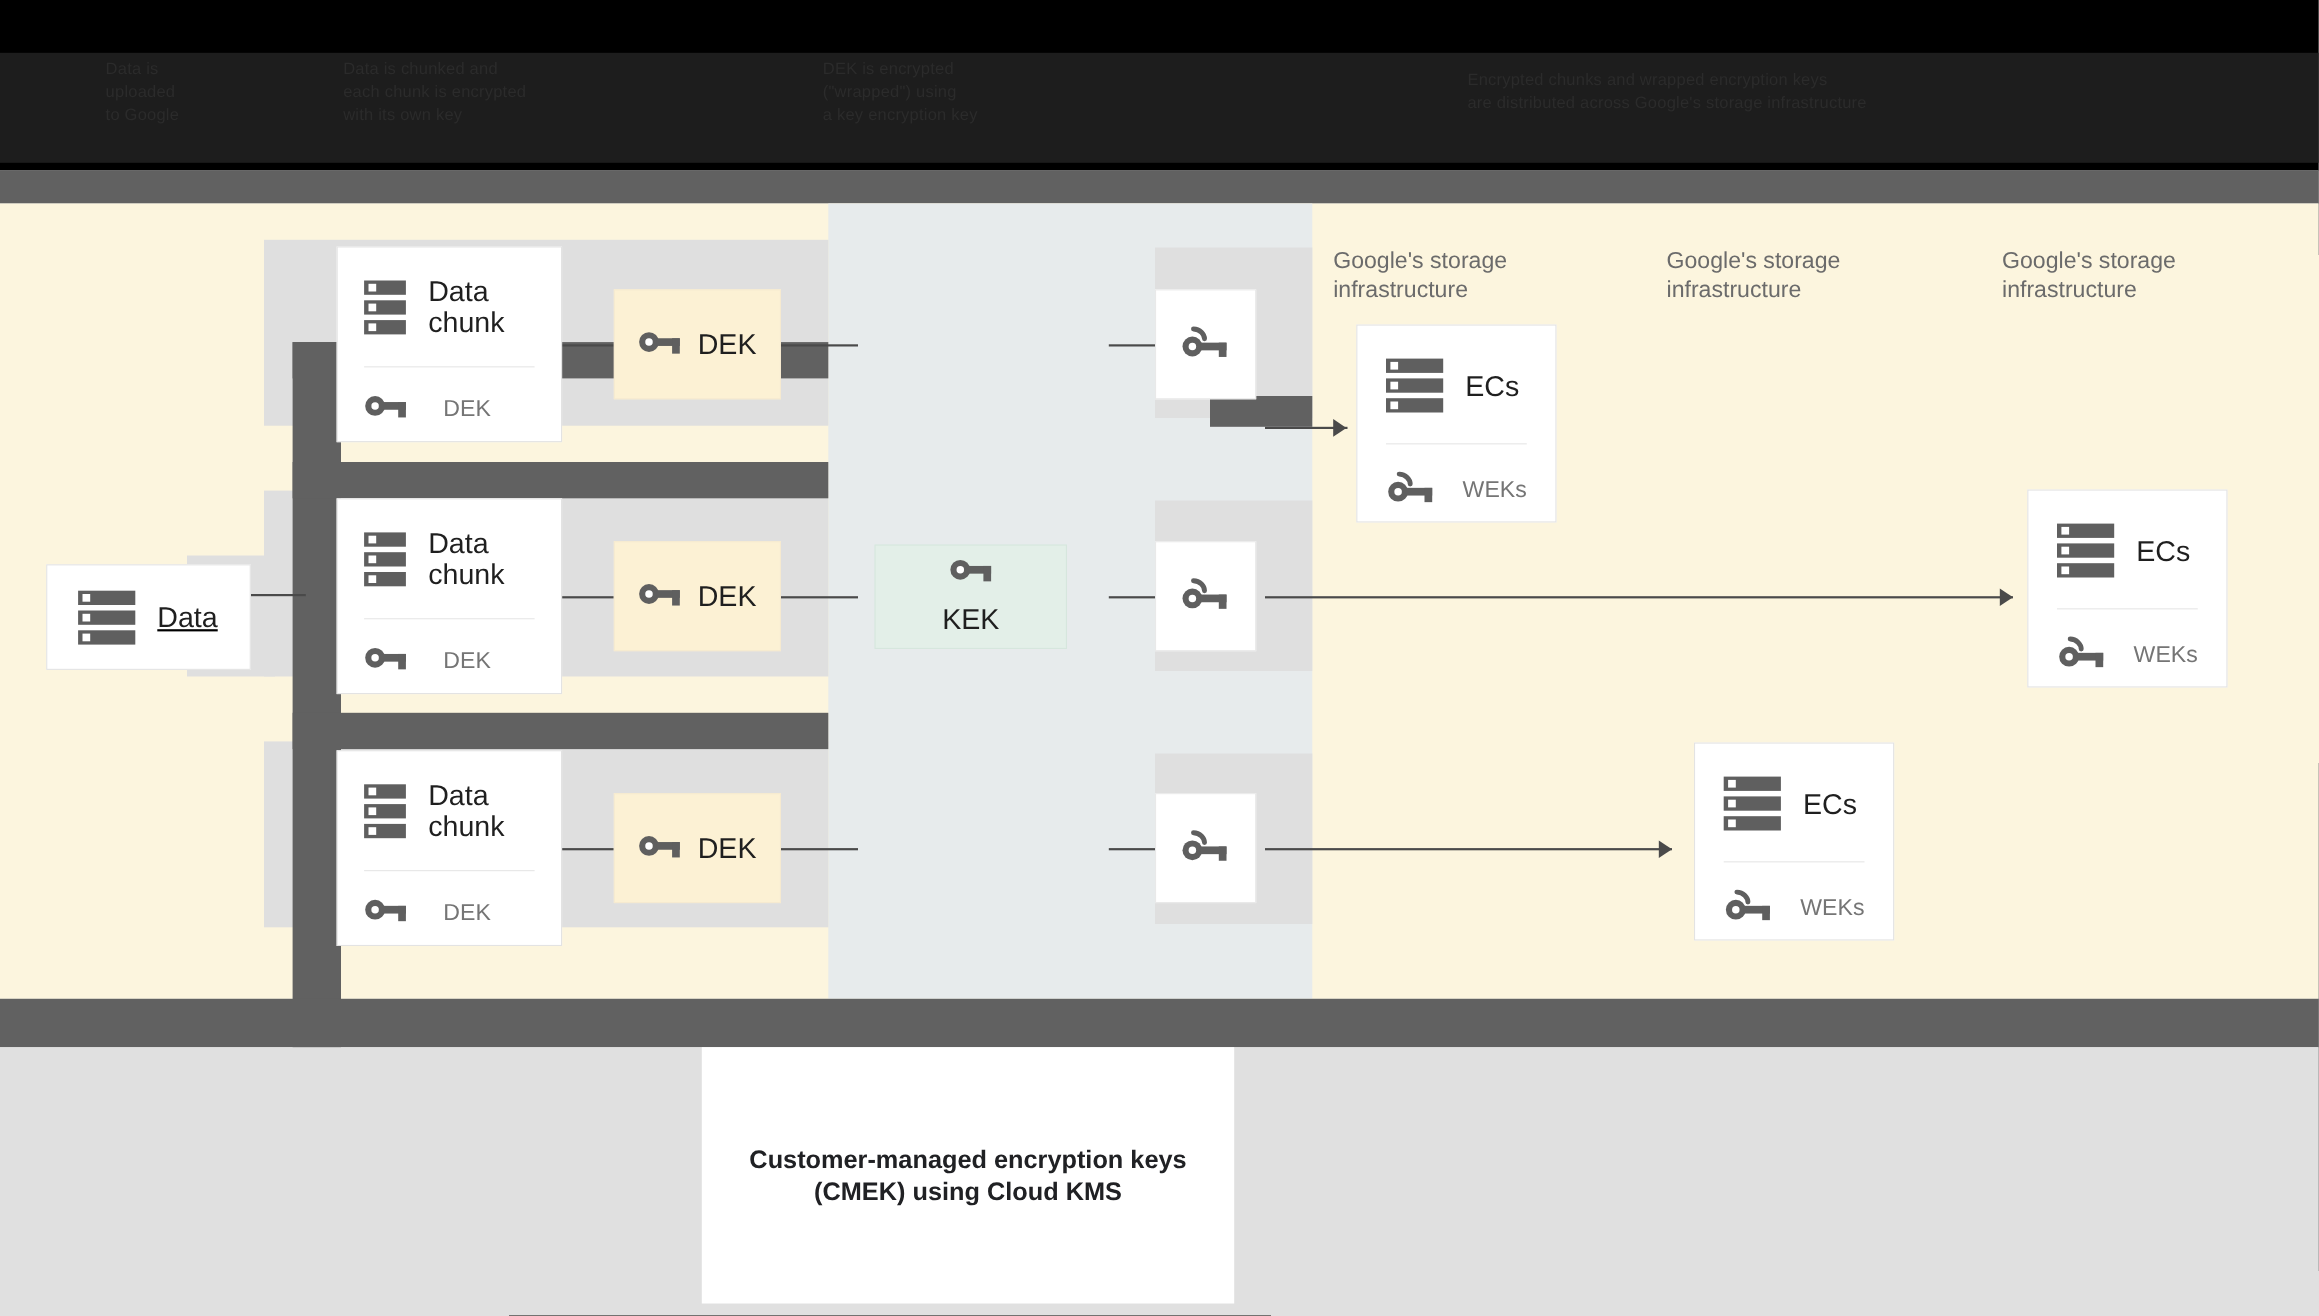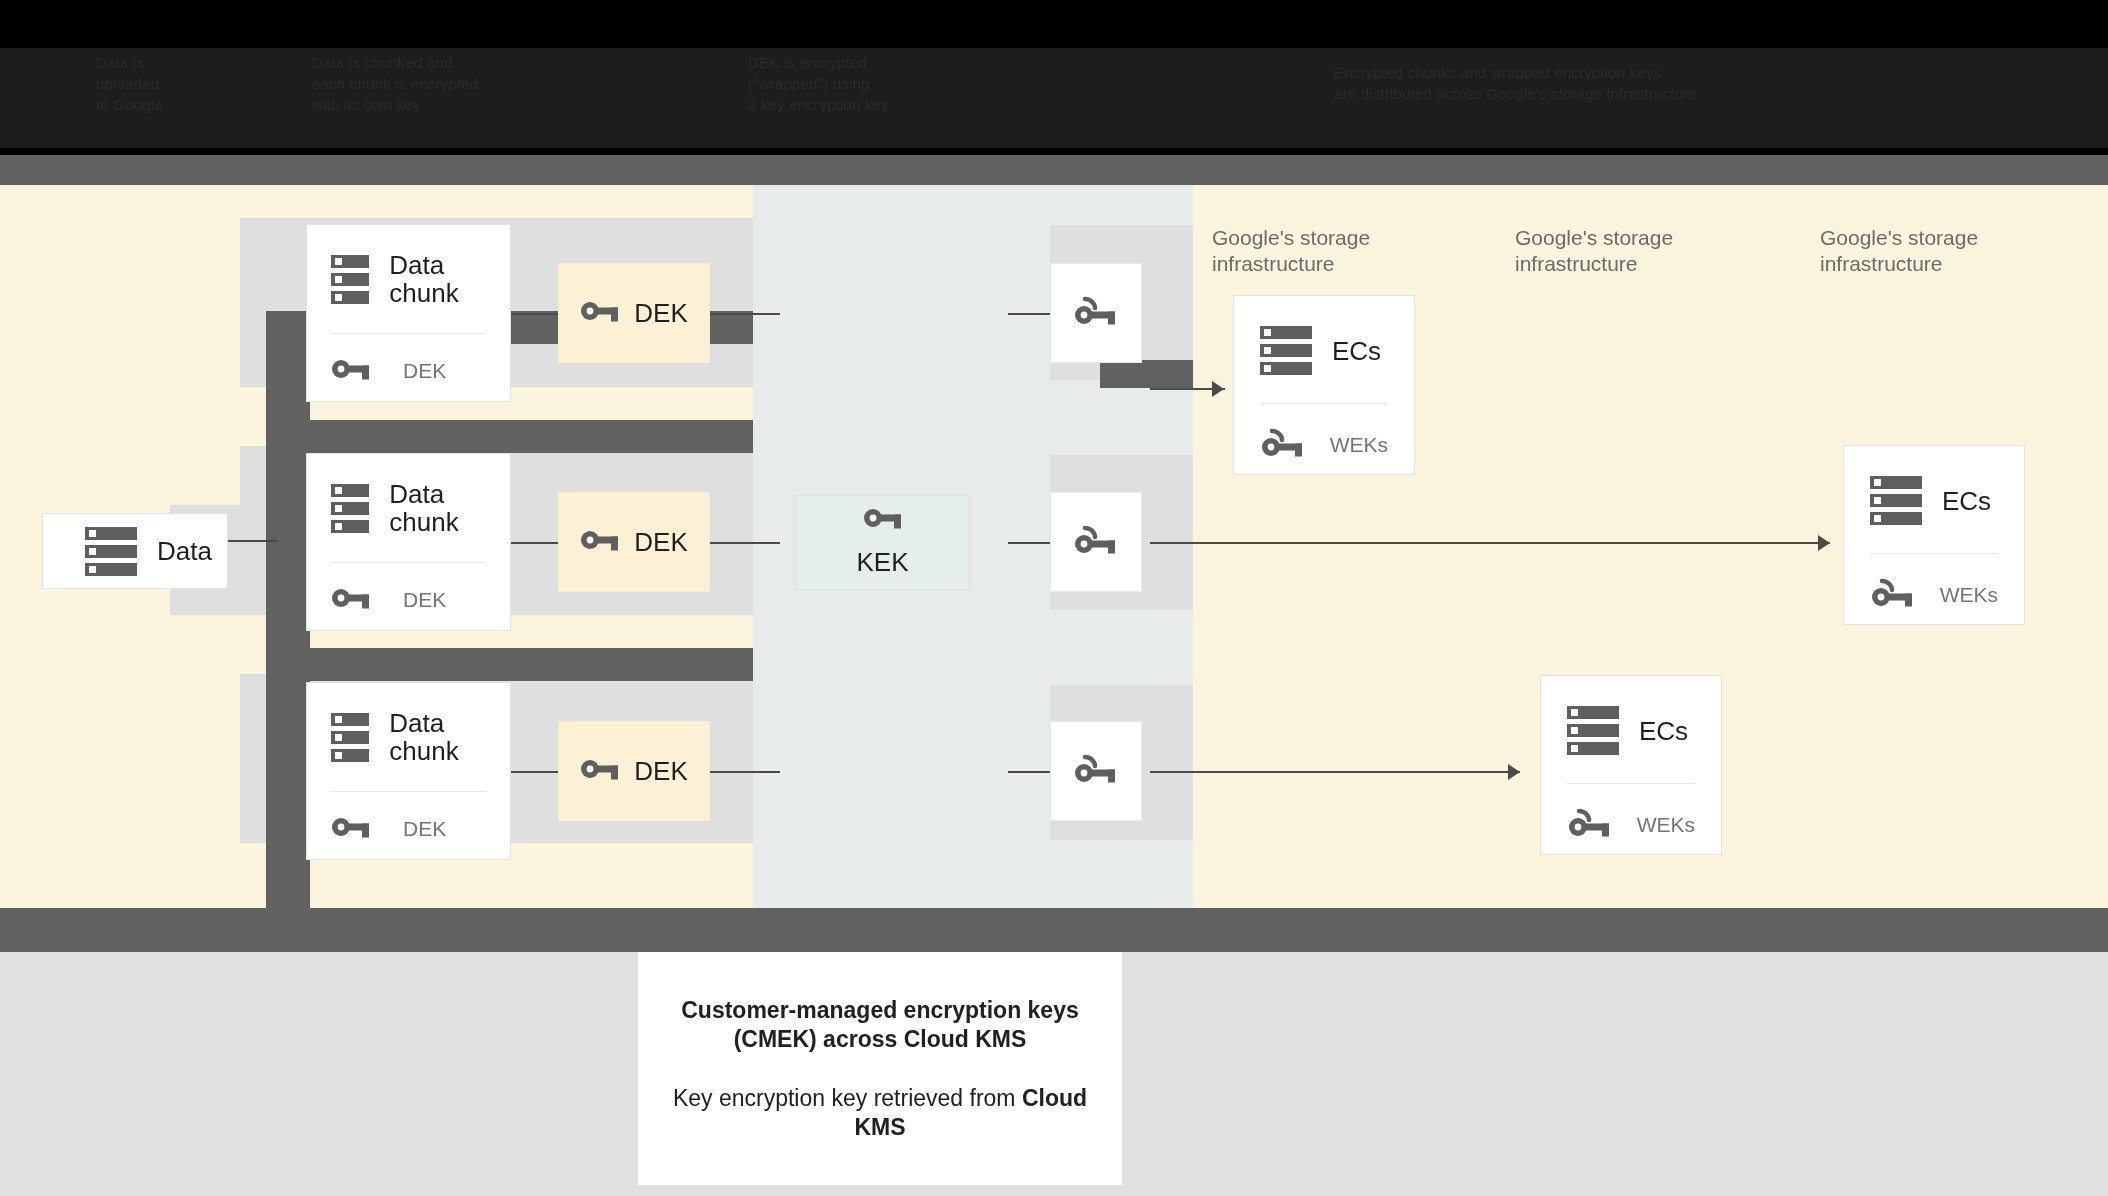"Data" div.card { height: 76px -> 96px; padding-left: 42px -> 28px; text-decoration: none -> underline }
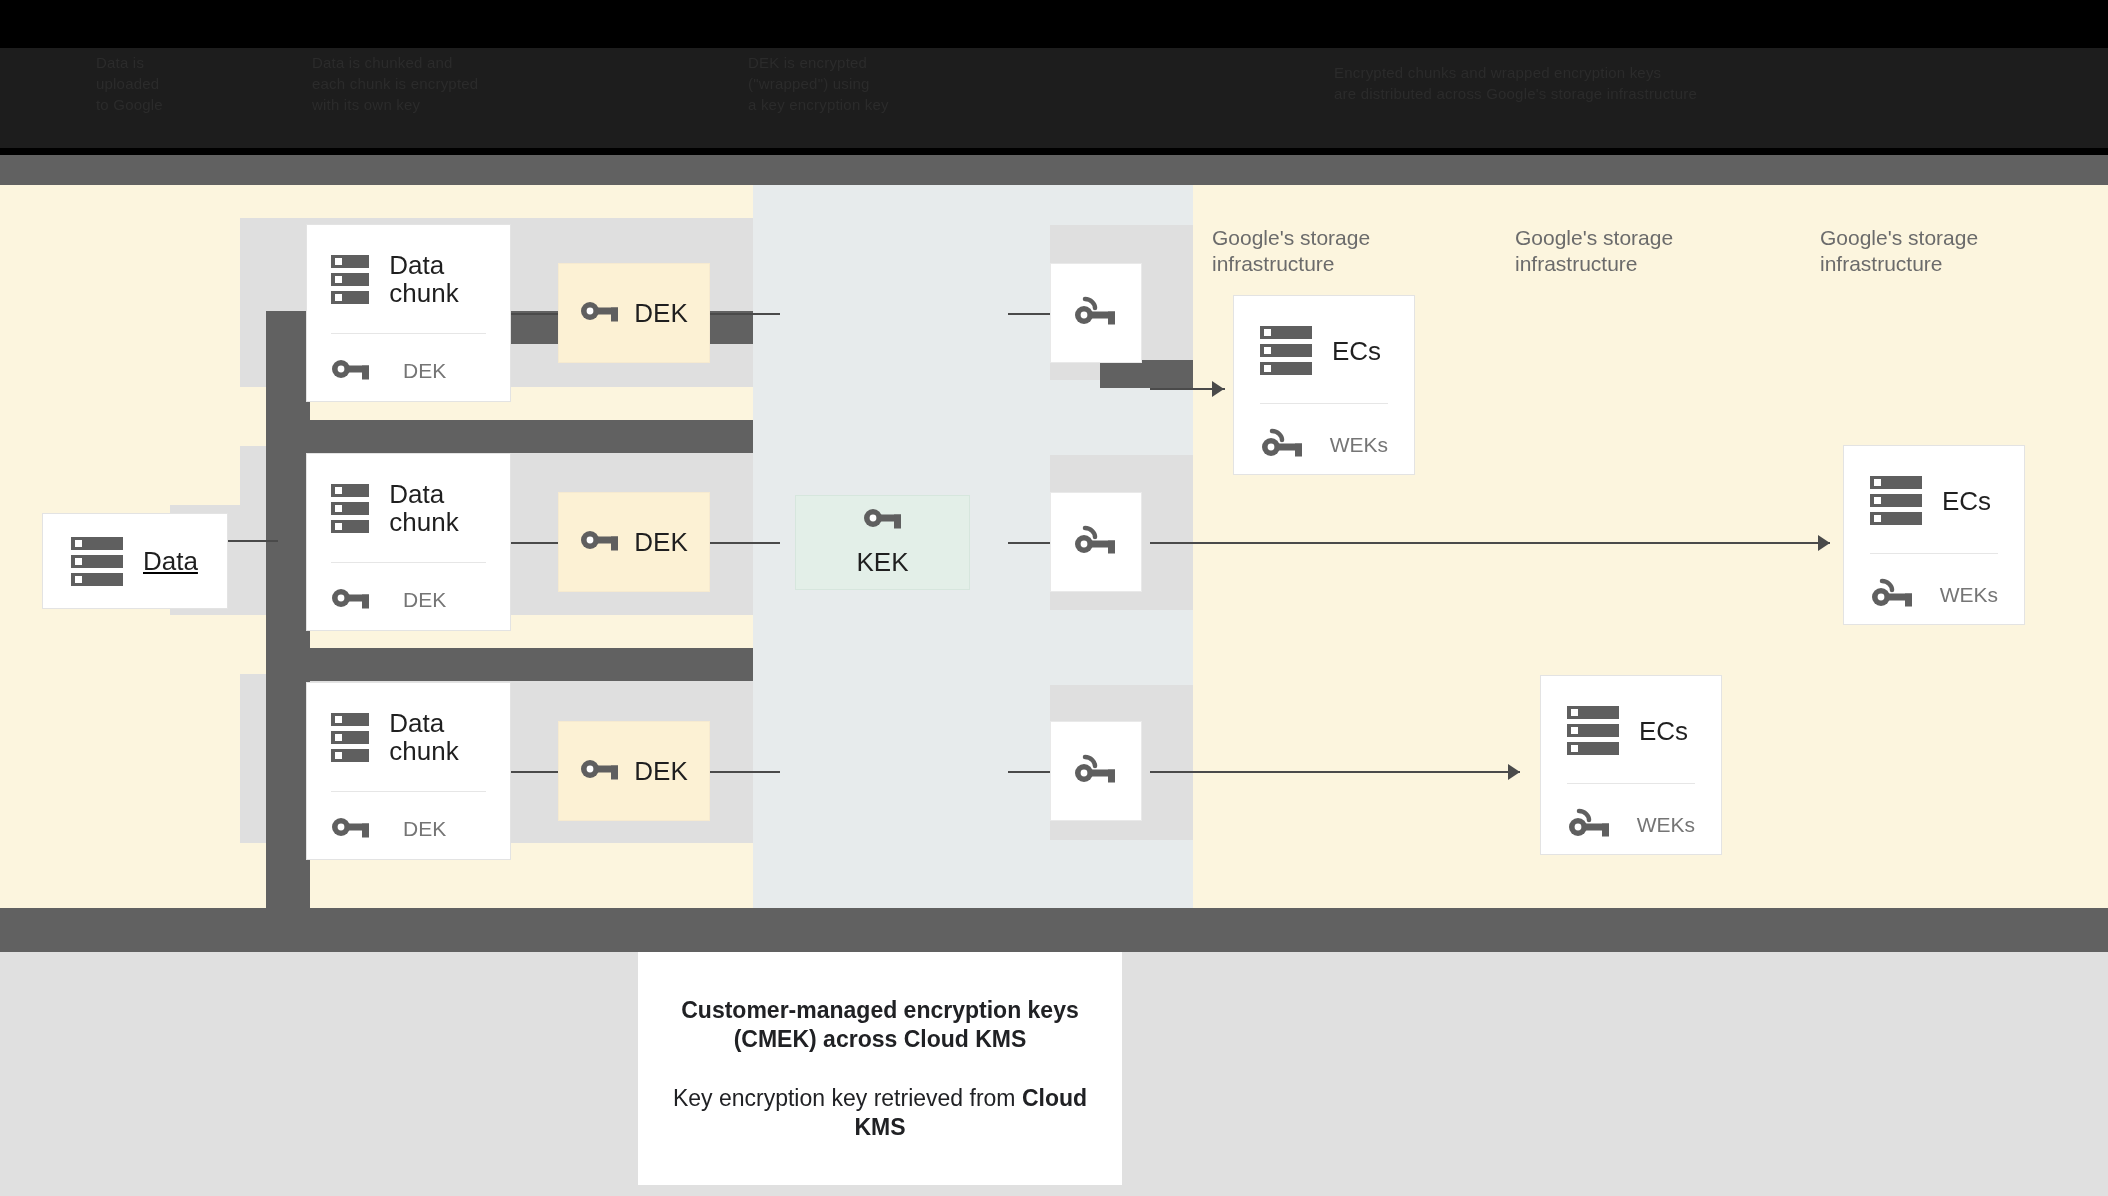"Customer-managed encryption keys (CMEK)" div.cap-a { text: across -> using }
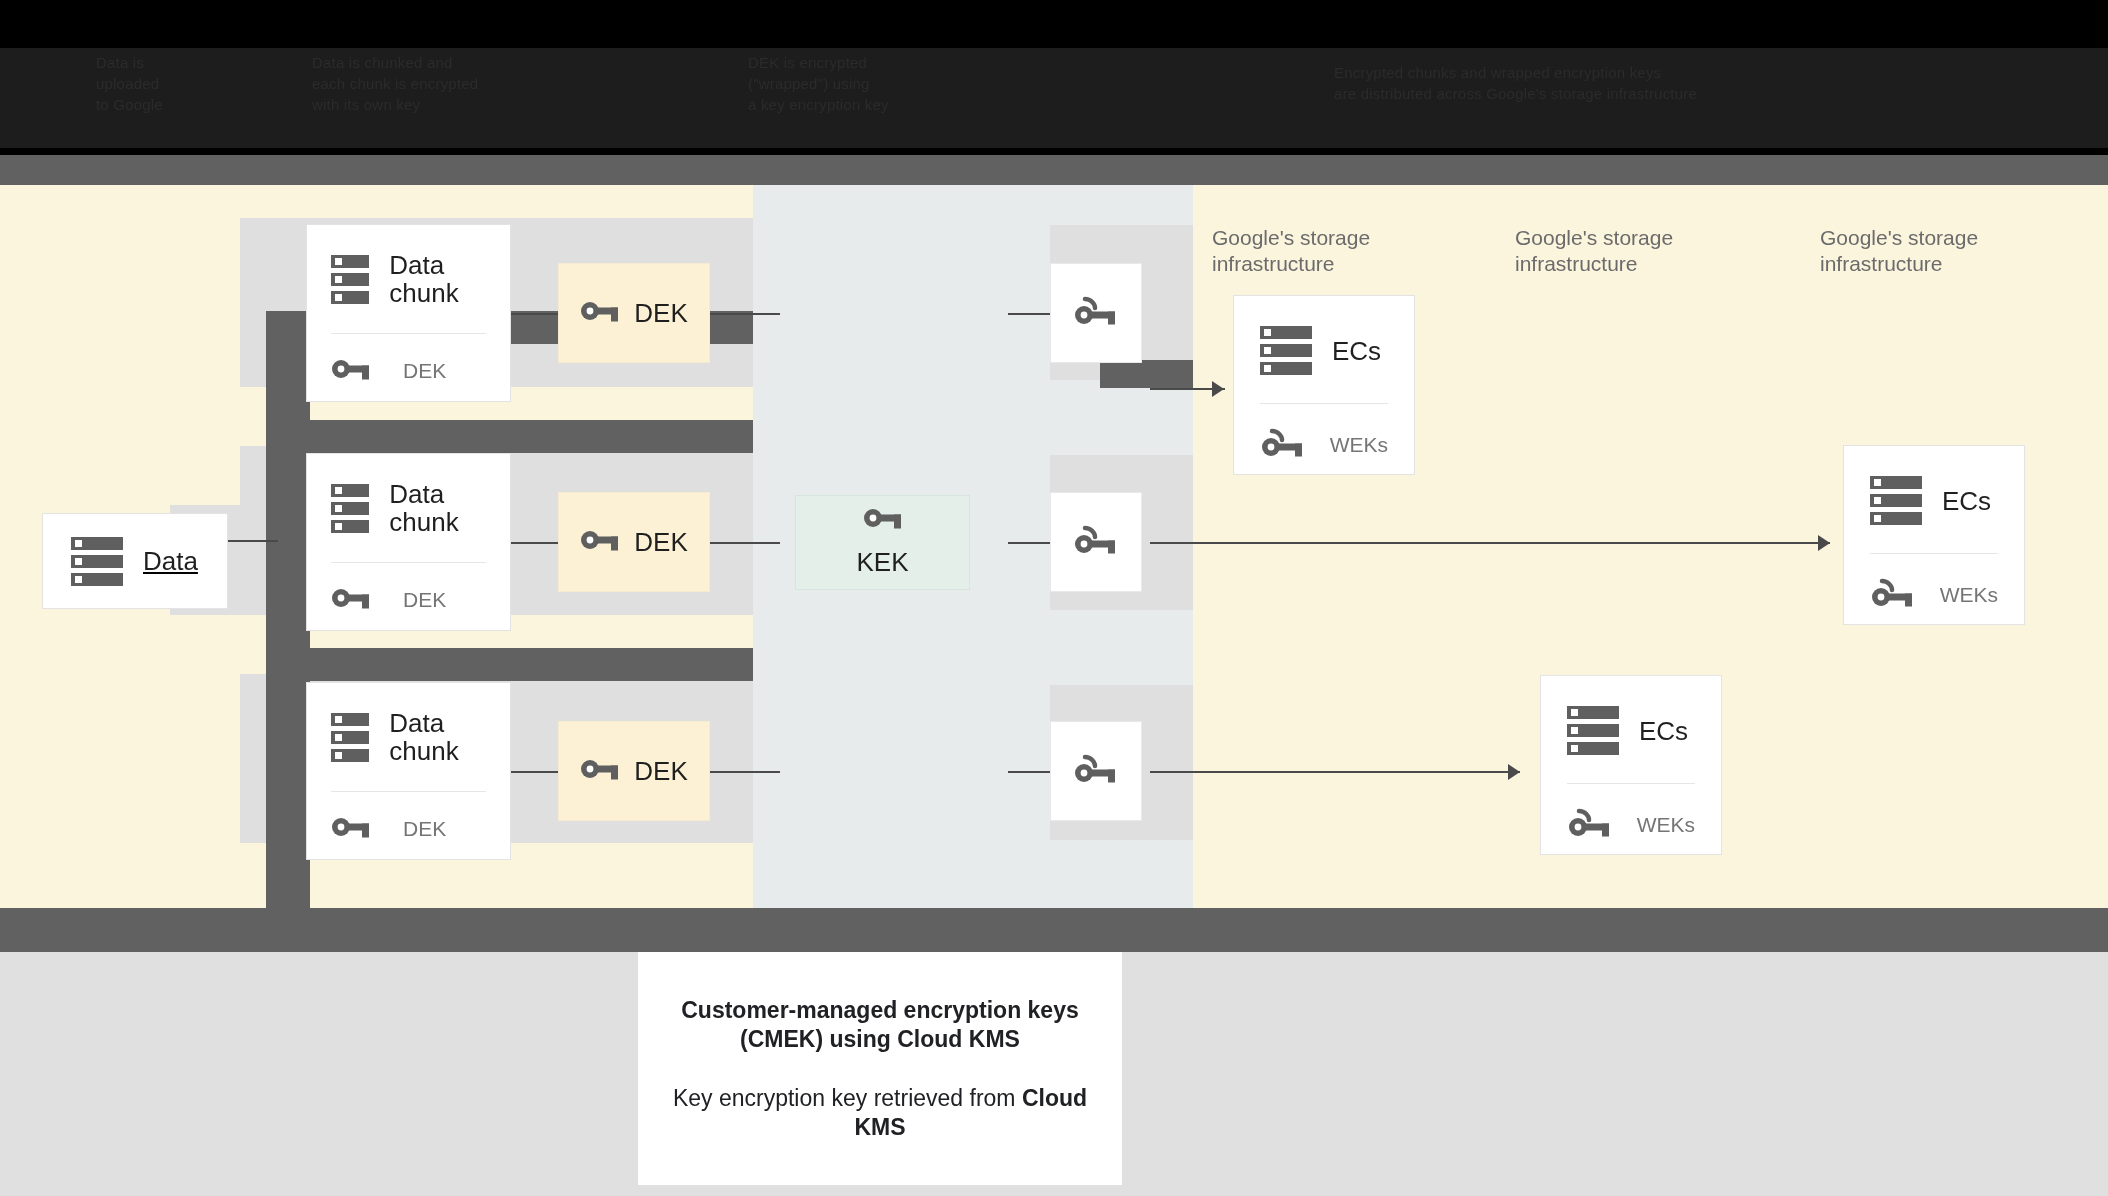"Key encryption key retrieved from" div.cap-b { html: <div><span>Key encryption key retrieved from </span><b>Cloud KMS</b></div> -> none }
